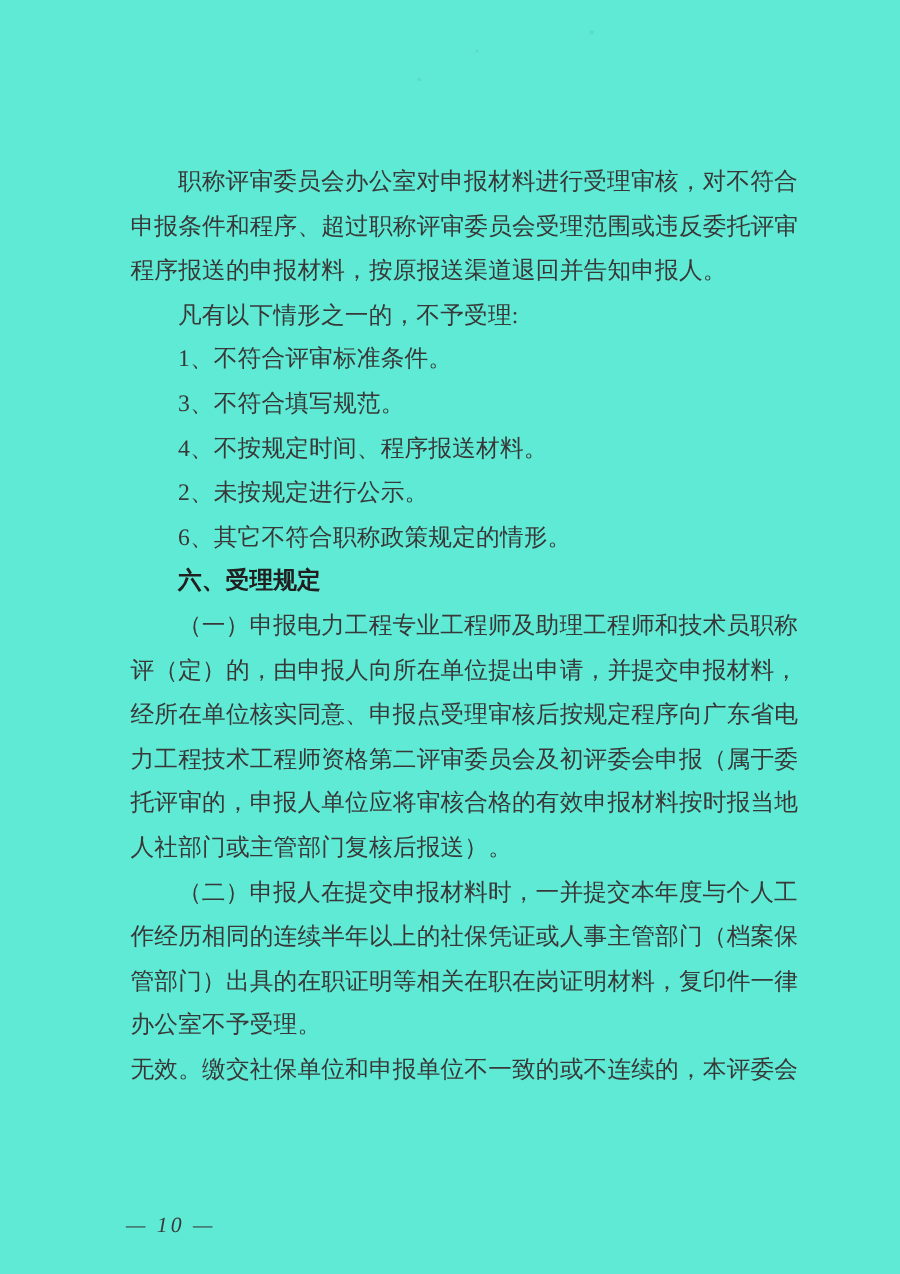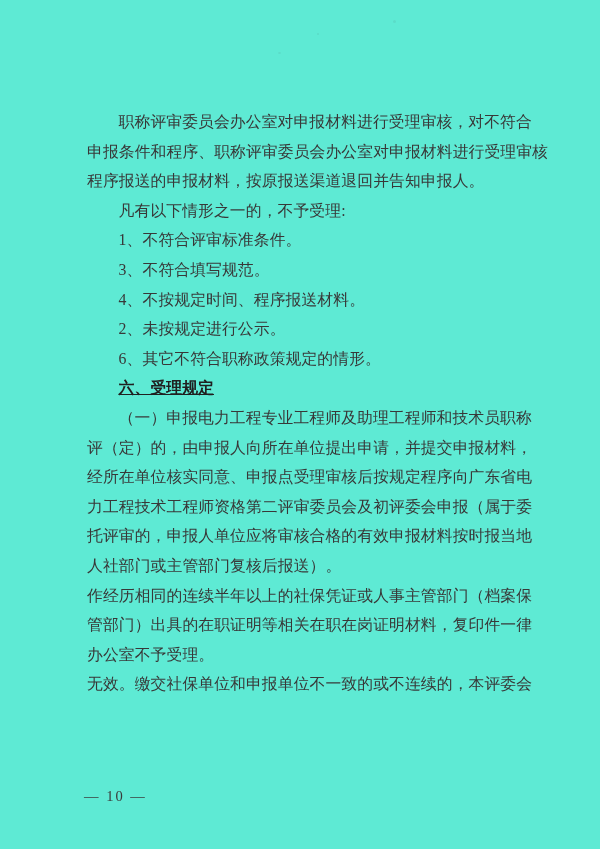"申报条件和程序、职称评审委员会办公室对申报材料进行受理审核" div.line { text: 职称评审委员会办公室对申报材料进行受理审核 -> 超过职称评审委员会受理范围或违反委托评审 }
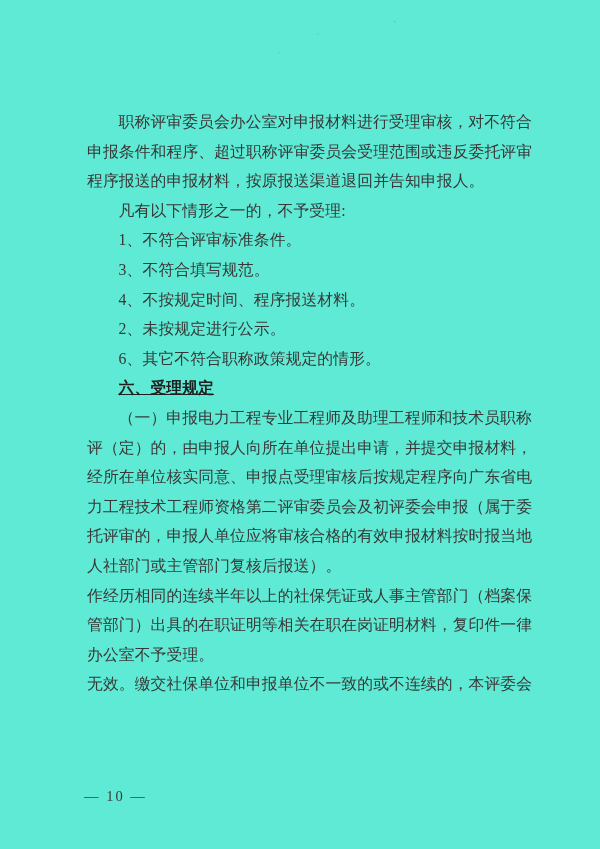"六、受理规定" .line.bold { text-decoration: underline -> none }
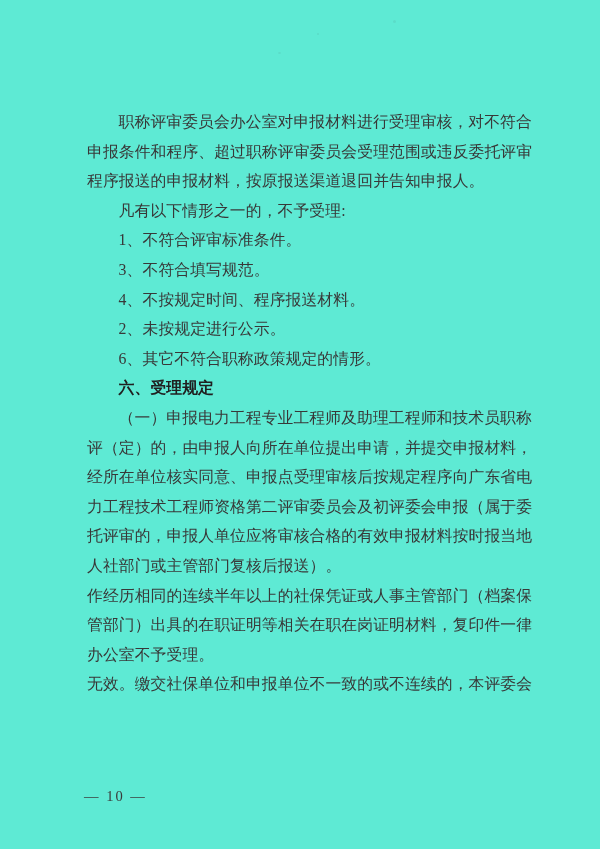"（二）申报人在提交申报材料时，一并提交本年度与个人工" div.line { html: none -> <div>（二）申报人在提交申报材料时，一并提交本年度与个人工</div> }
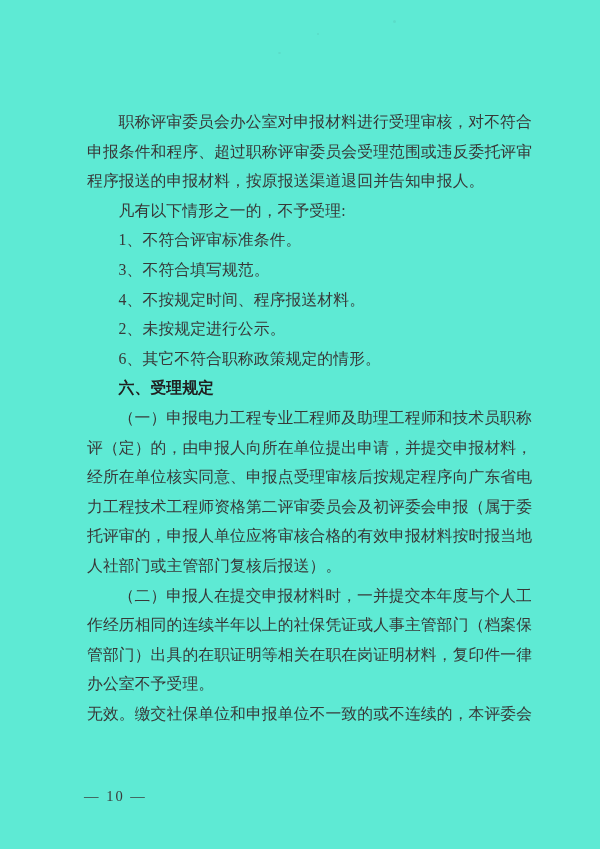"— 10 —" .page-footer { font-style: none -> italic; top: 788px -> 809px }
